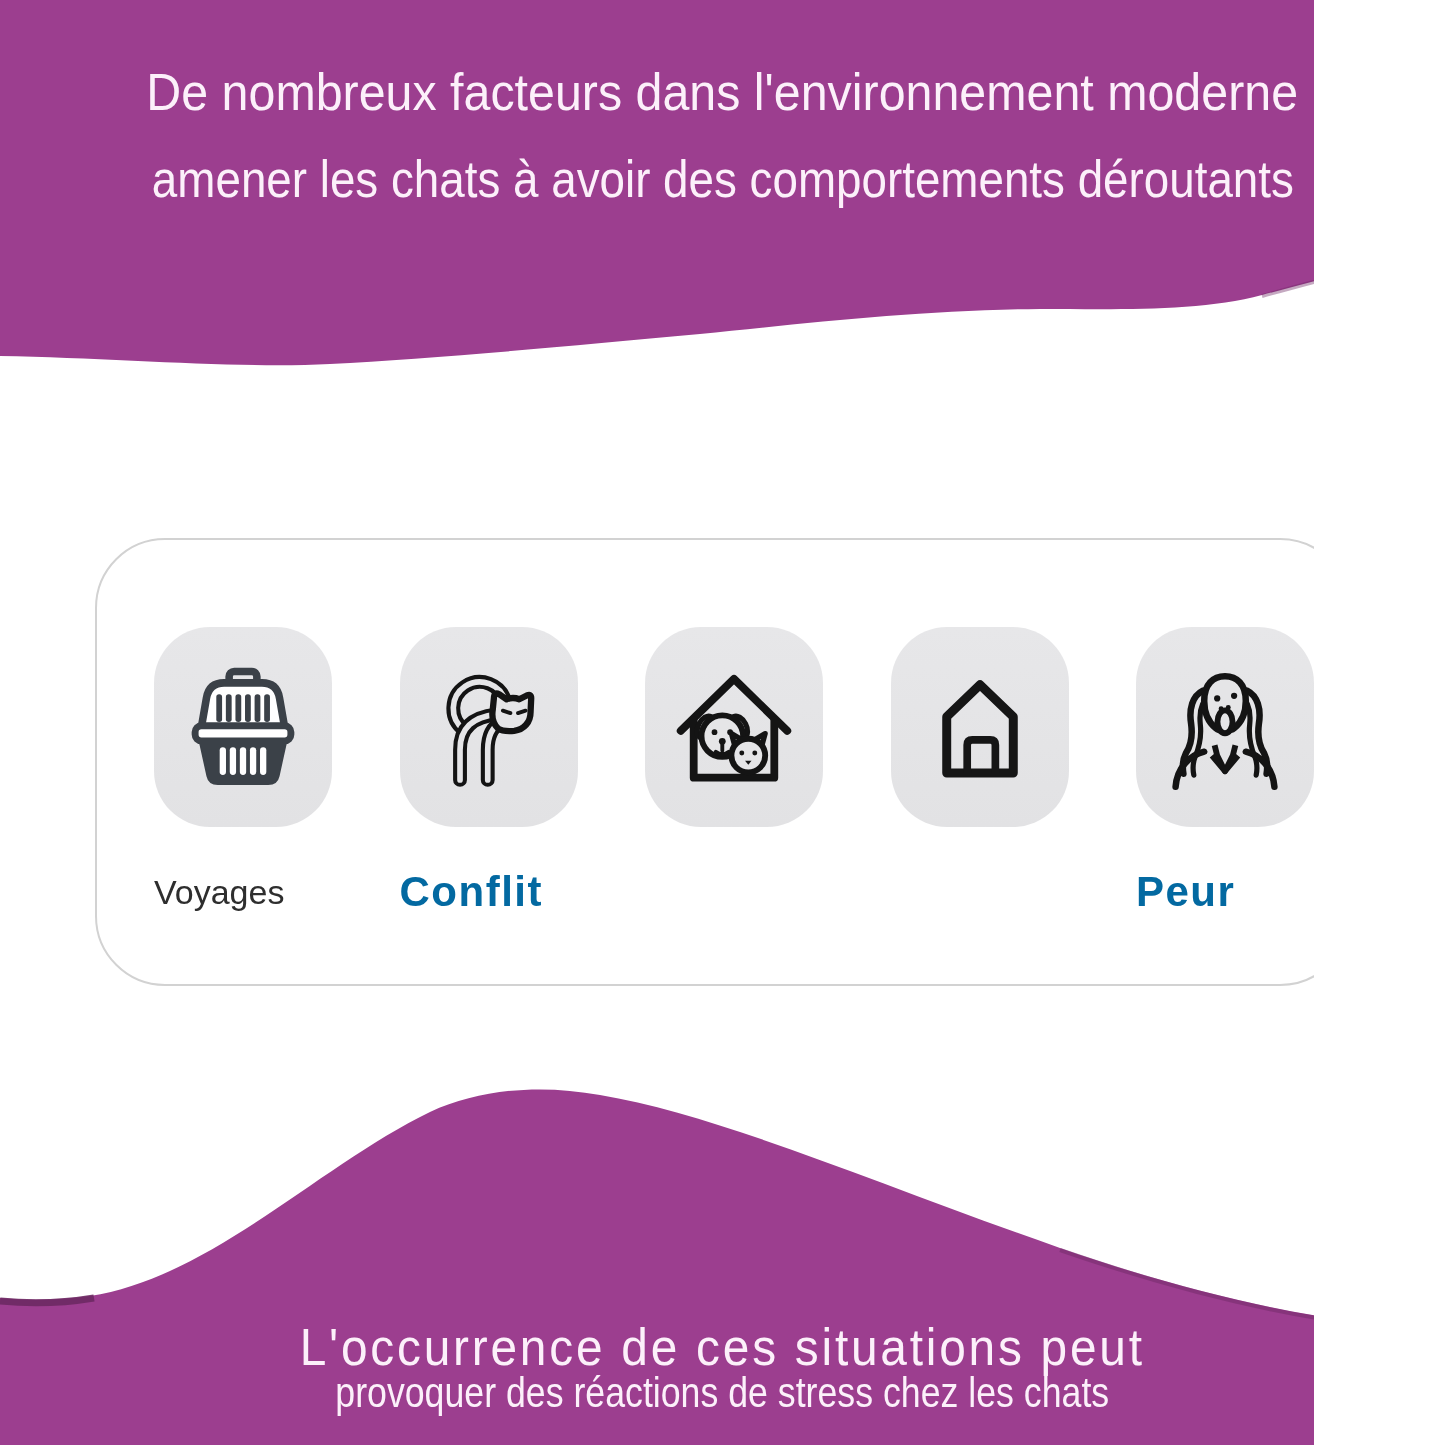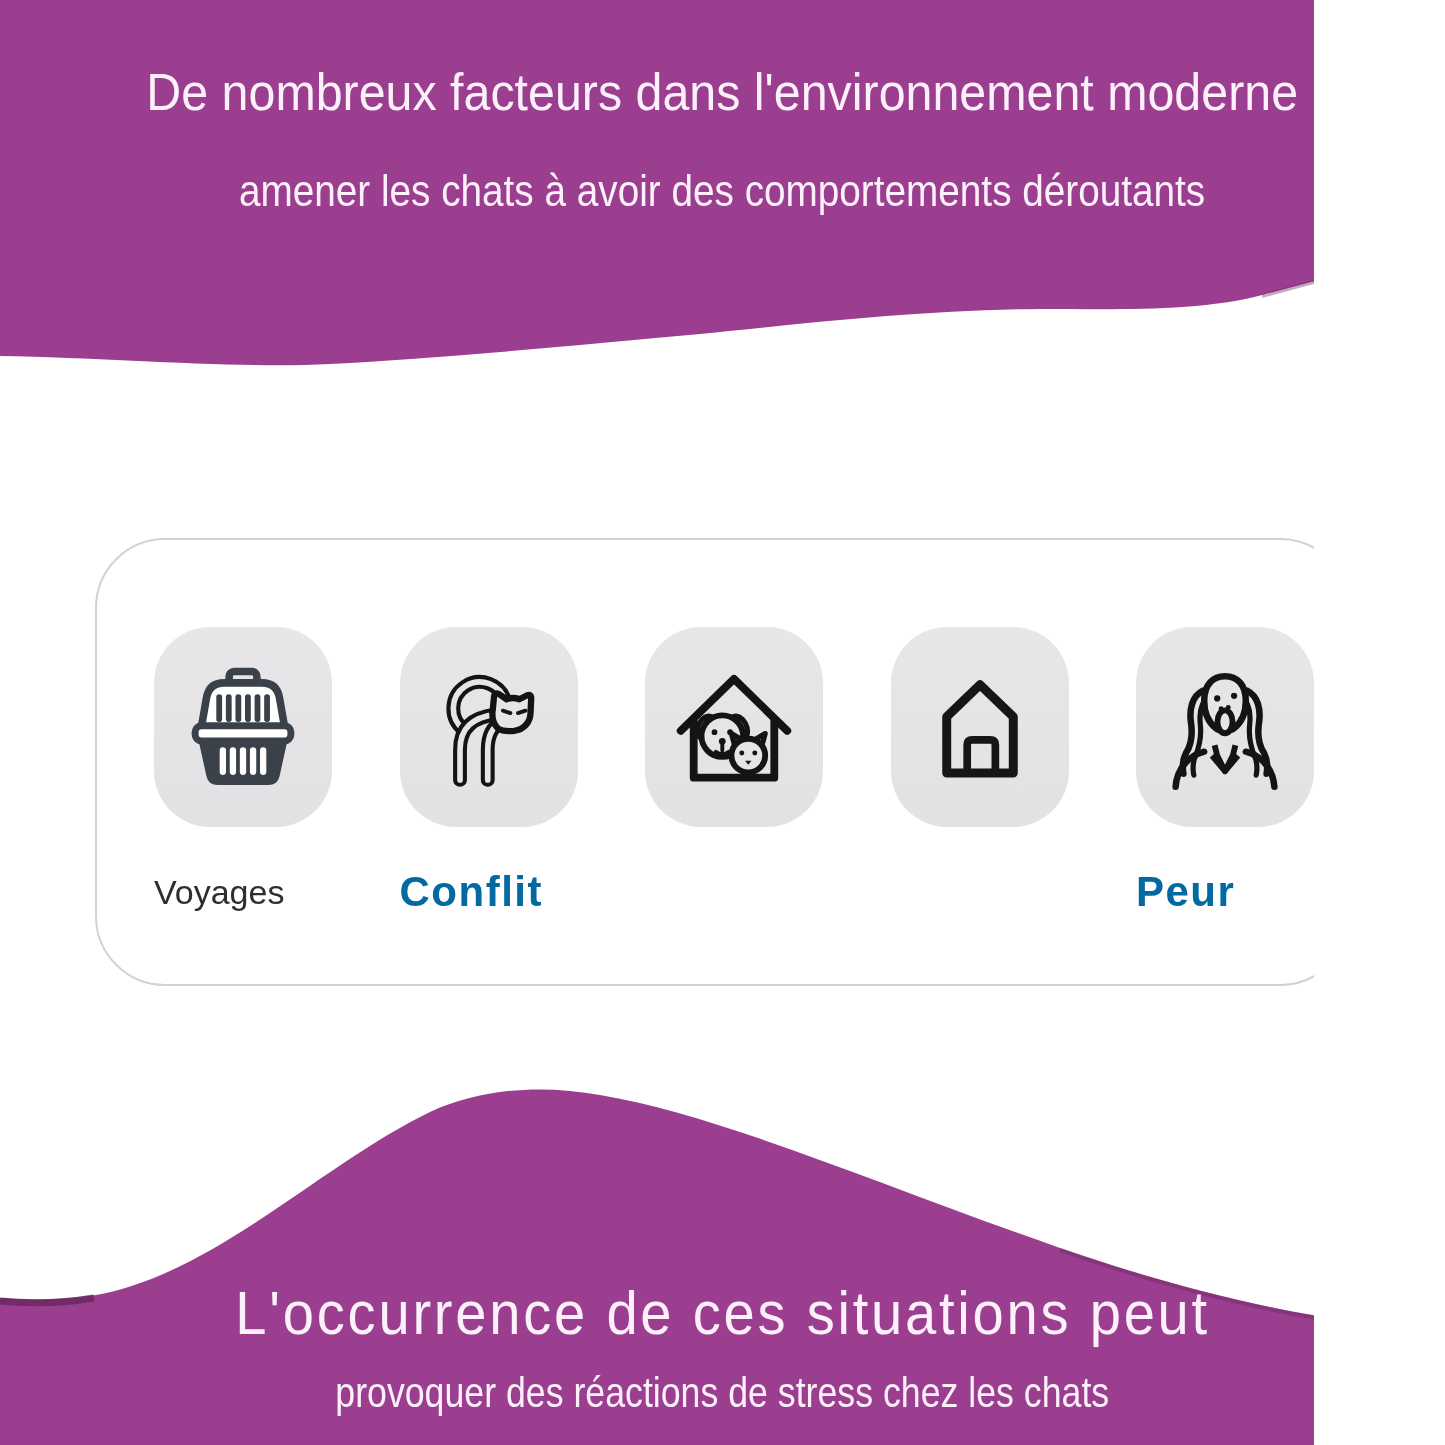"amener les chats à avoir" #top-line-2 { font-size: 44px -> 52px; top: 169px -> 153px }
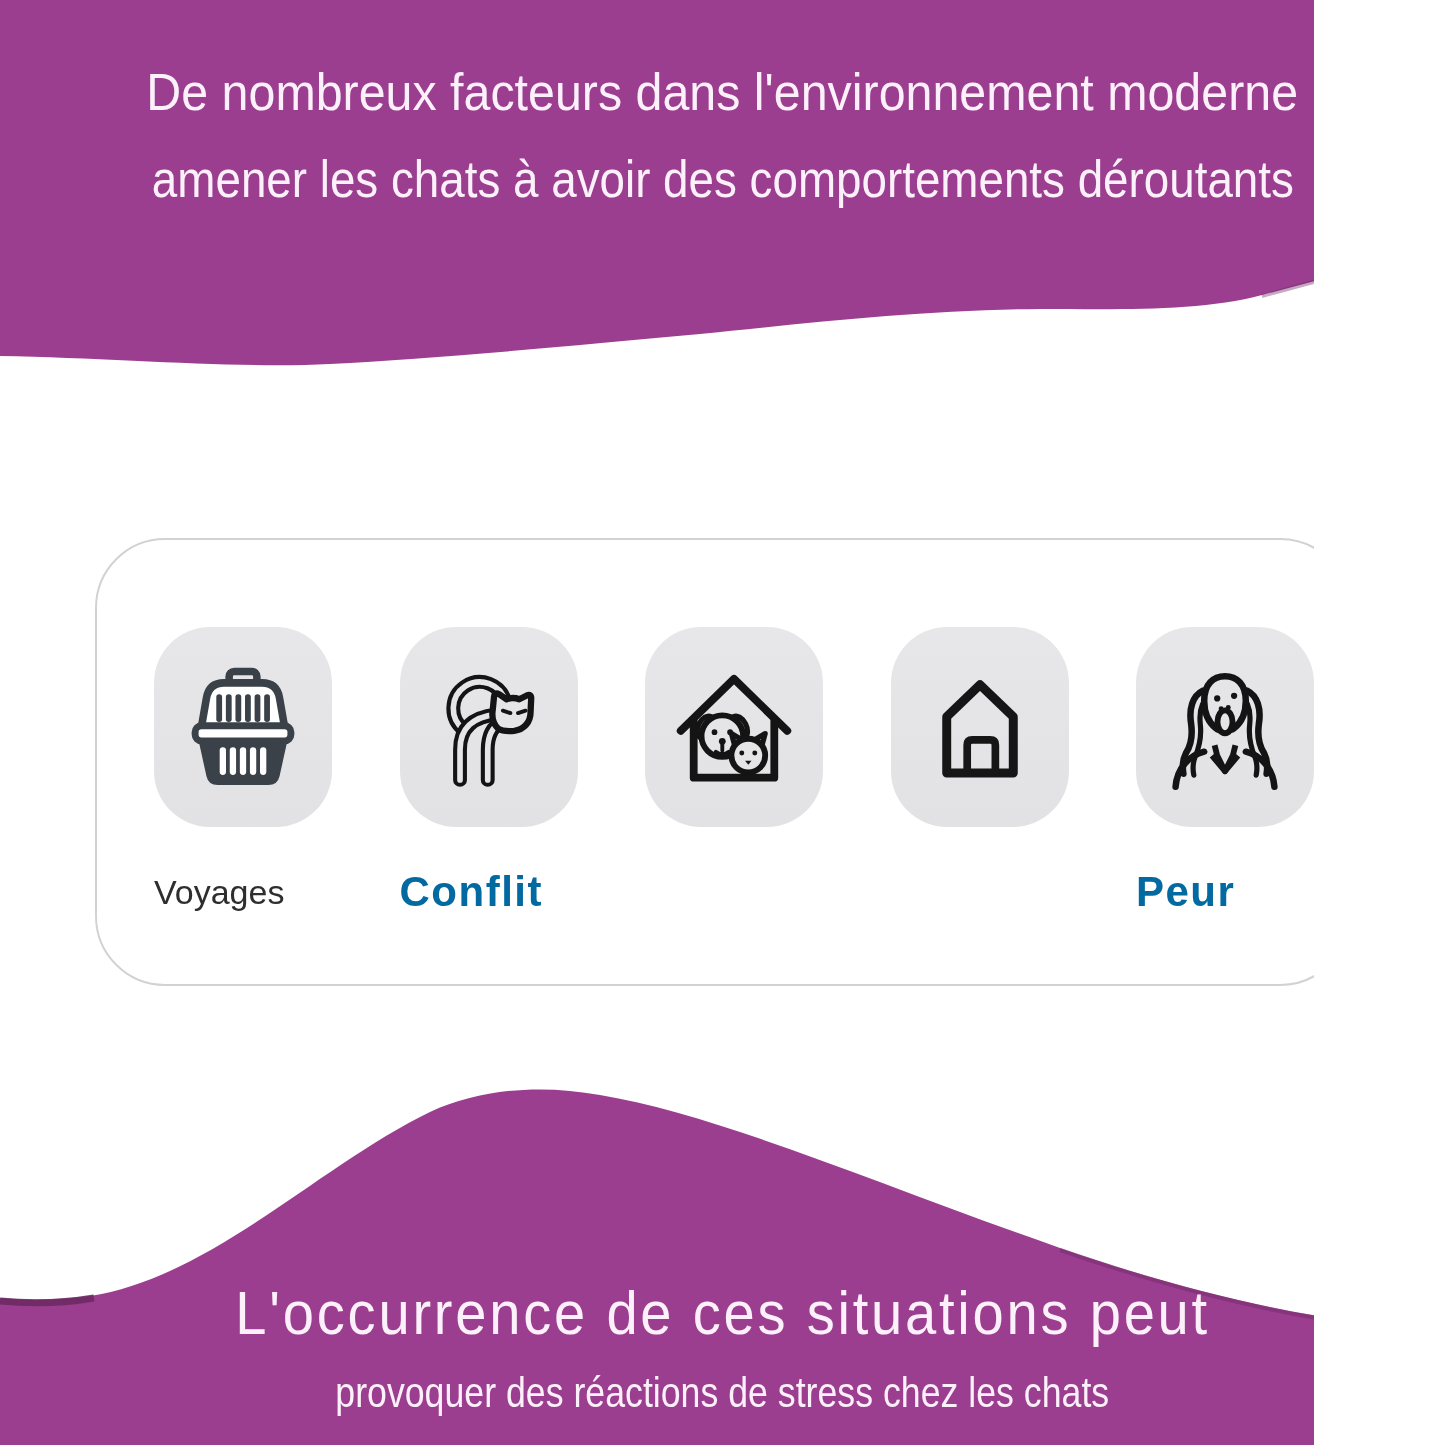"L'occurrence de ces situations peut" #bottom-line-1 { font-size: 61px -> 52px; top: 1283px -> 1321px }
